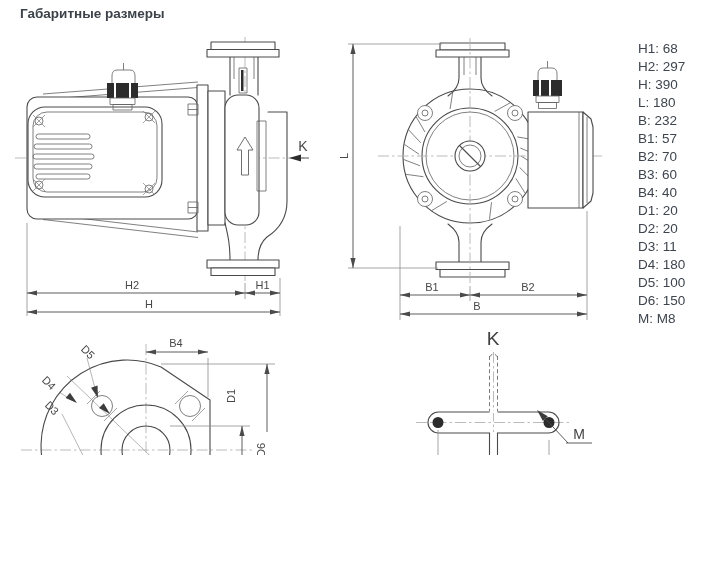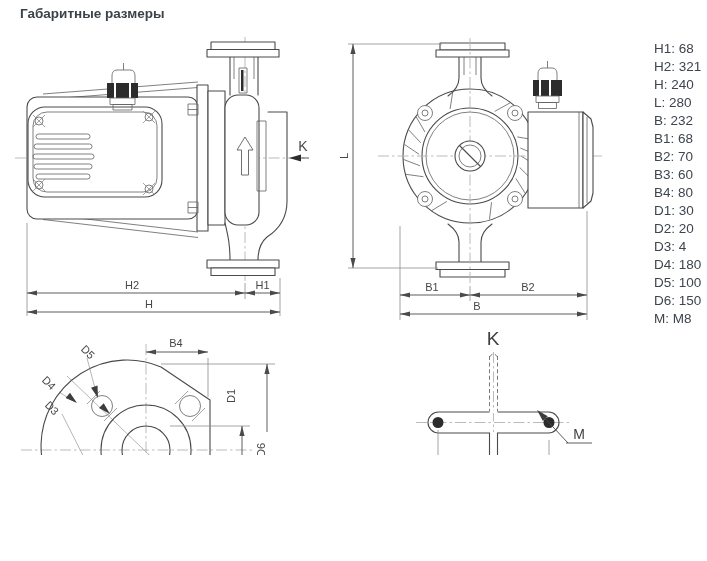"H1: 68" .dim-list div { margin-left: 16px -> none }
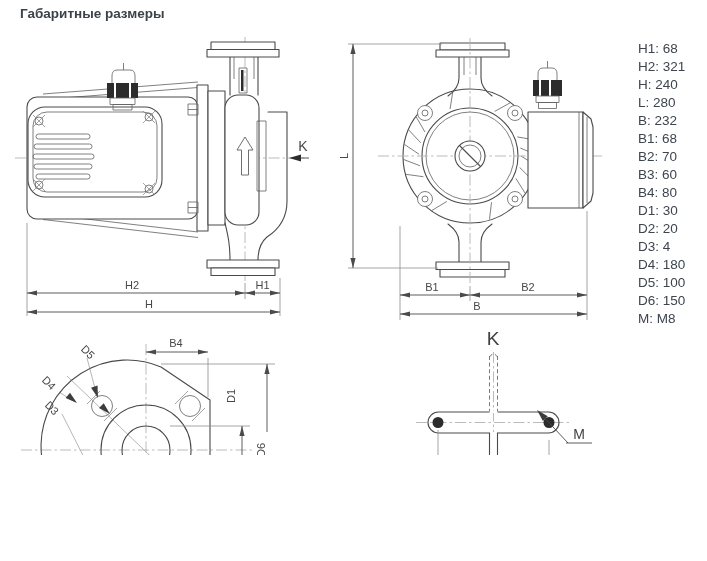"H2: 321" div { text: 321 -> 297 }
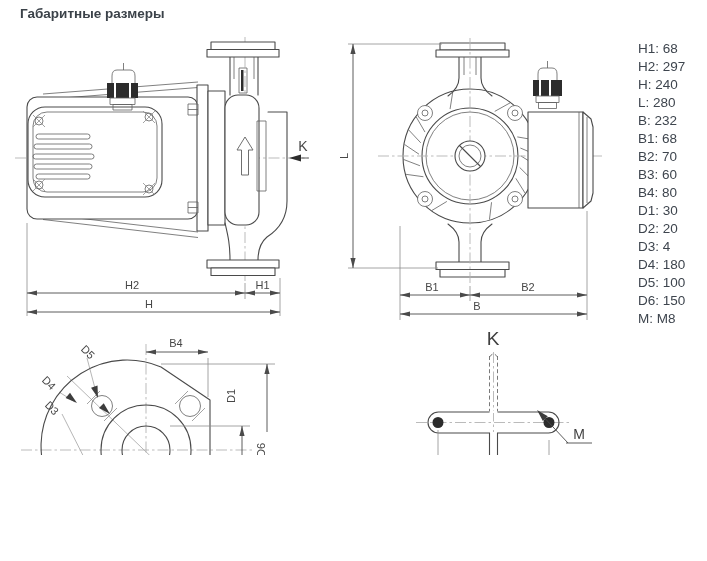"H: 240" div { text: 240 -> 390 }
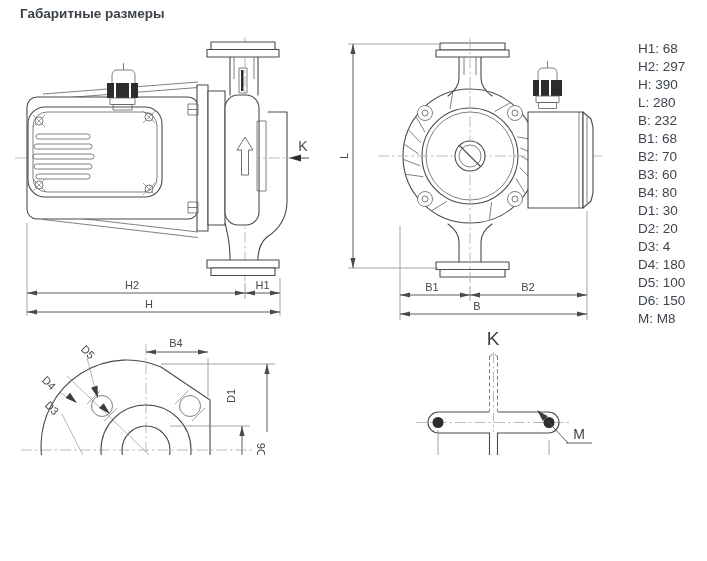"L: 280" div { text: 280 -> 180 }
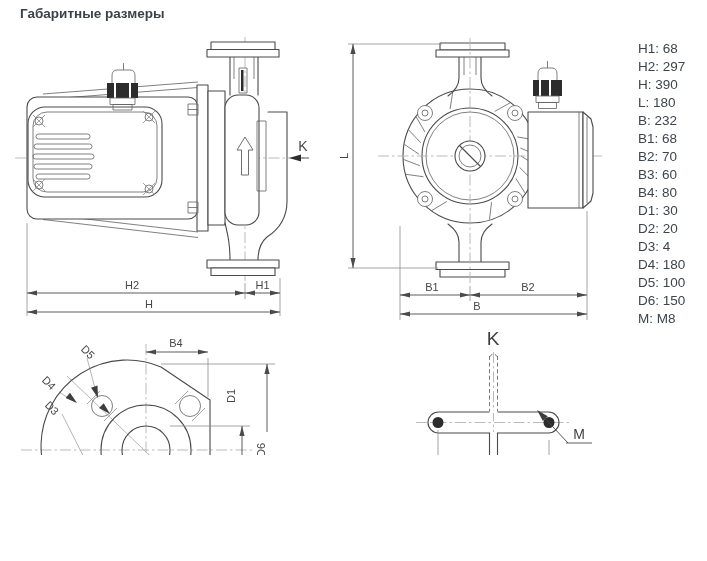"B1: 68" div { text: 68 -> 57 }
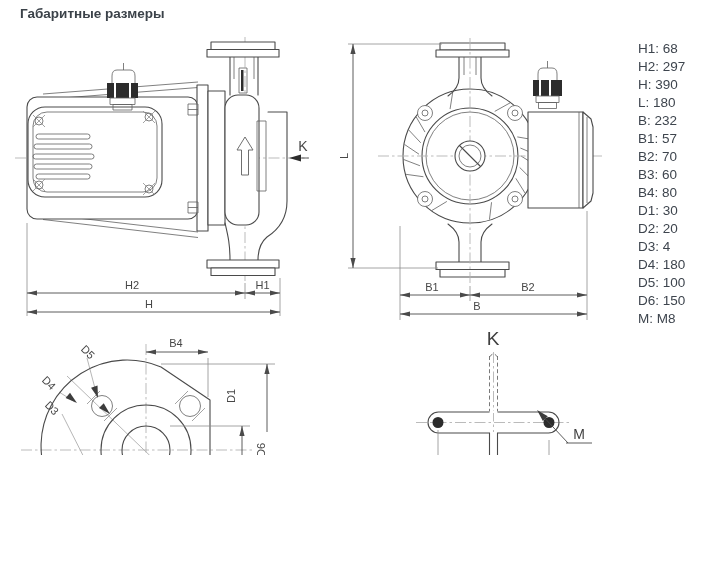"B4: 80" div { text: 80 -> 40 }
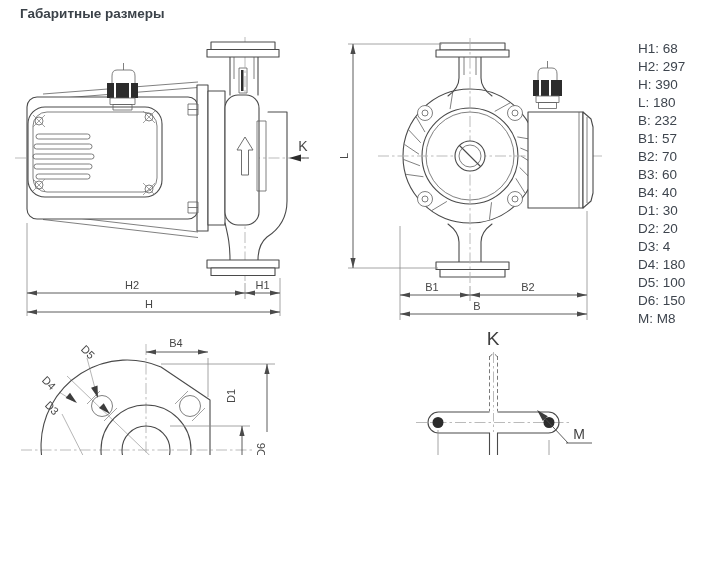"D1: 30" div { text: 30 -> 20 }
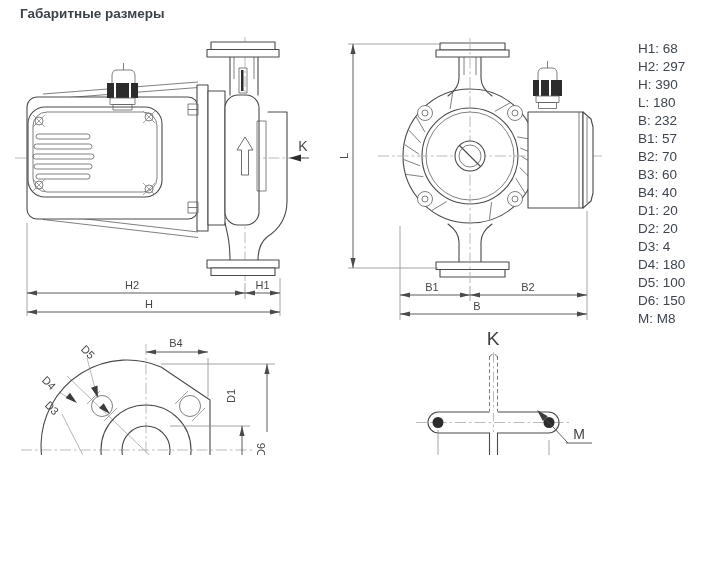"D3: 4" div { text: 4 -> 11 }
